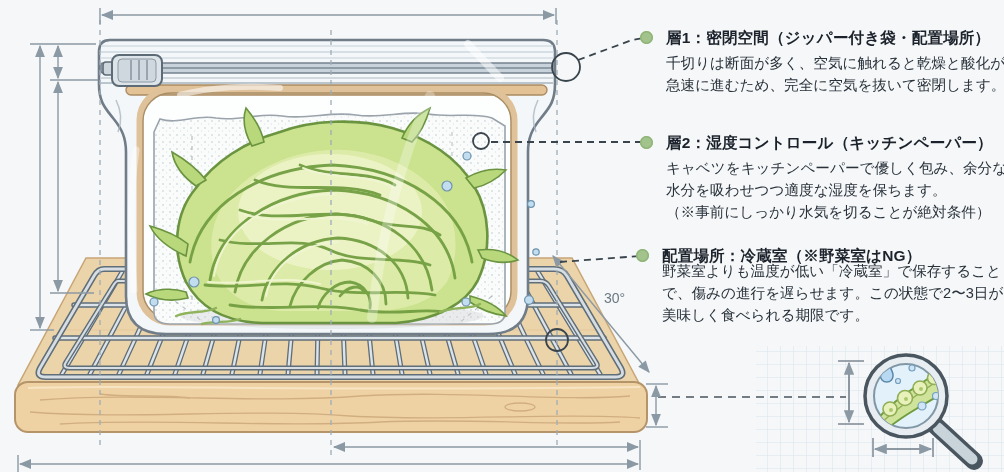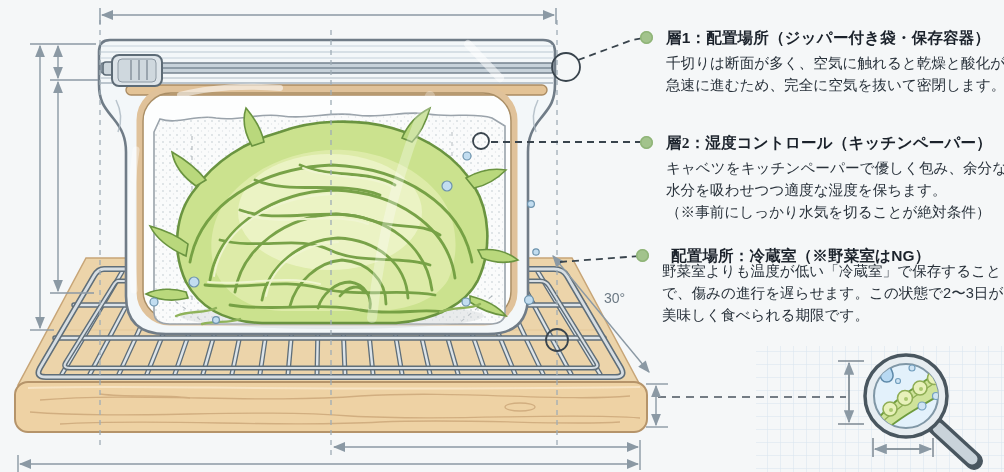"層1：配置場所（ジッパー付き袋・保存容器）" div.ann-title { text: 配置場所（ジッパー付き袋・保存容器 -> 密閉空間（ジッパー付き袋・配置場所 }
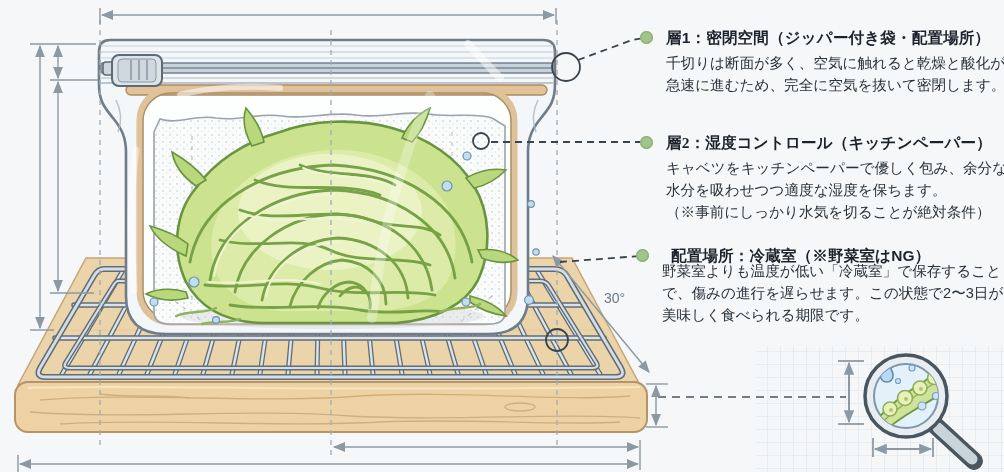"層2：湿度コントロール（キッチンペーパー）" div.ann-title { font-family: Liberation Serif, serif -> none }
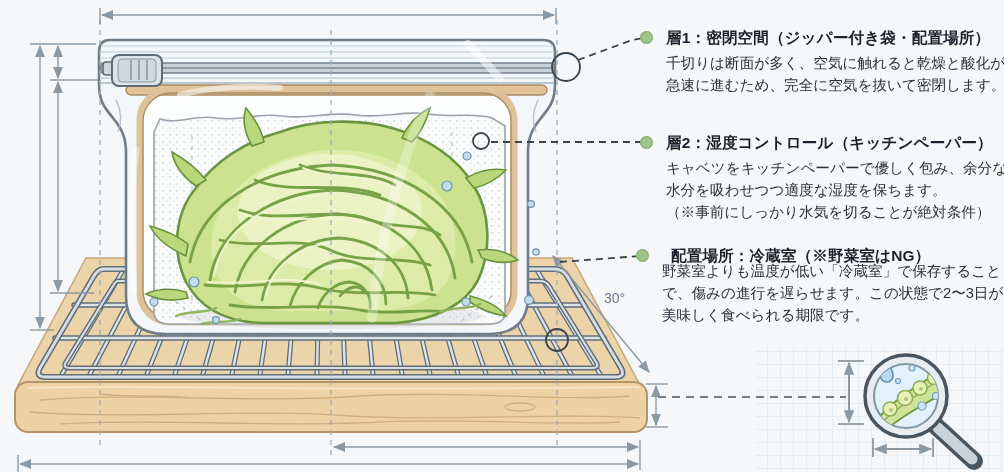"配置場所：冷蔵室（※野菜室はNG）" div.ann-title { margin-left: 9px -> none }
